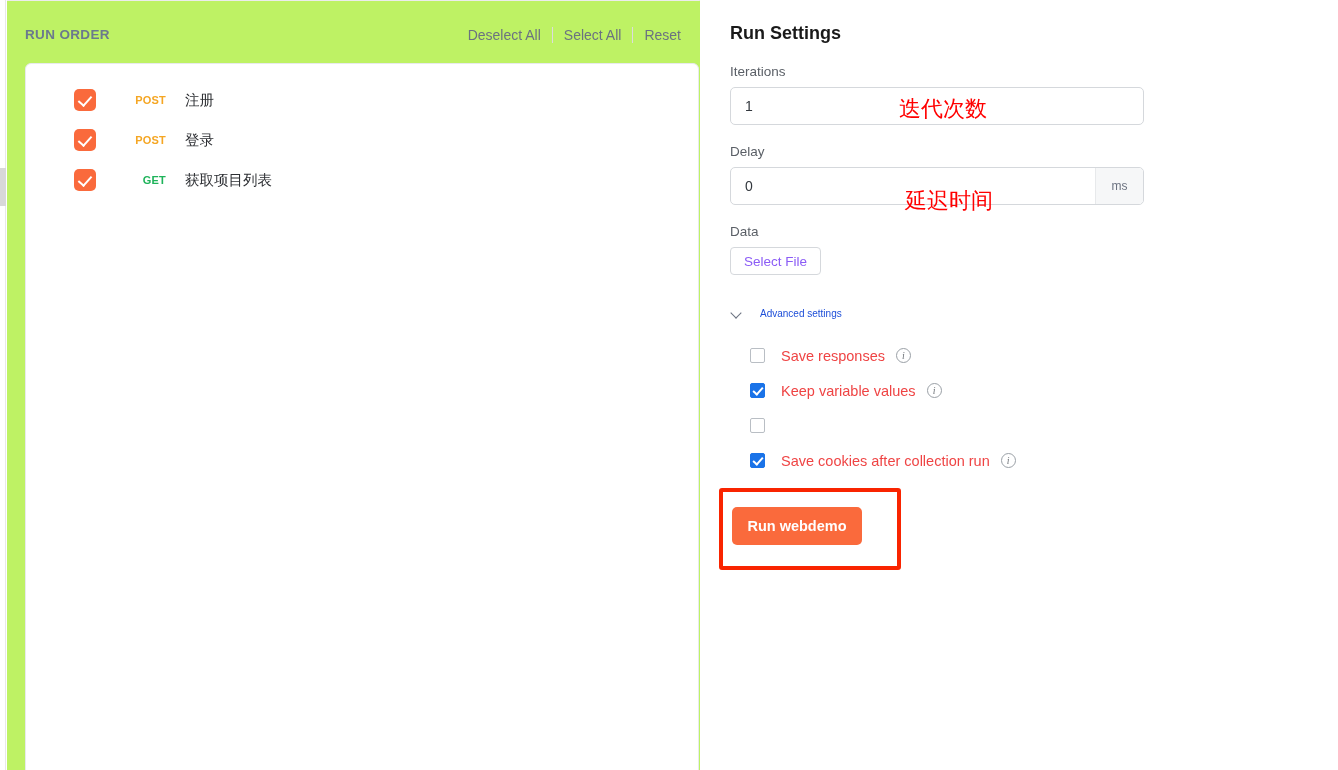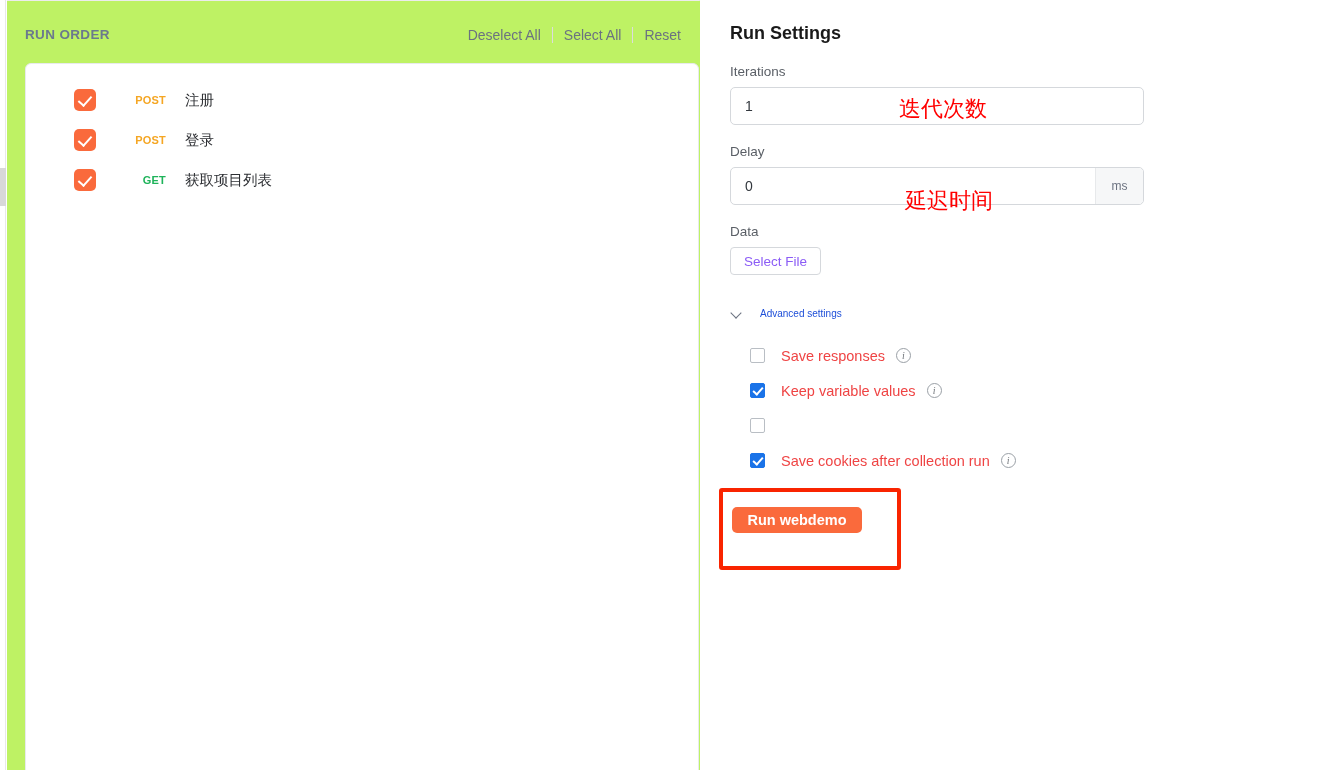"Run webdemo" .run-btn { height: 26px -> 38px }
